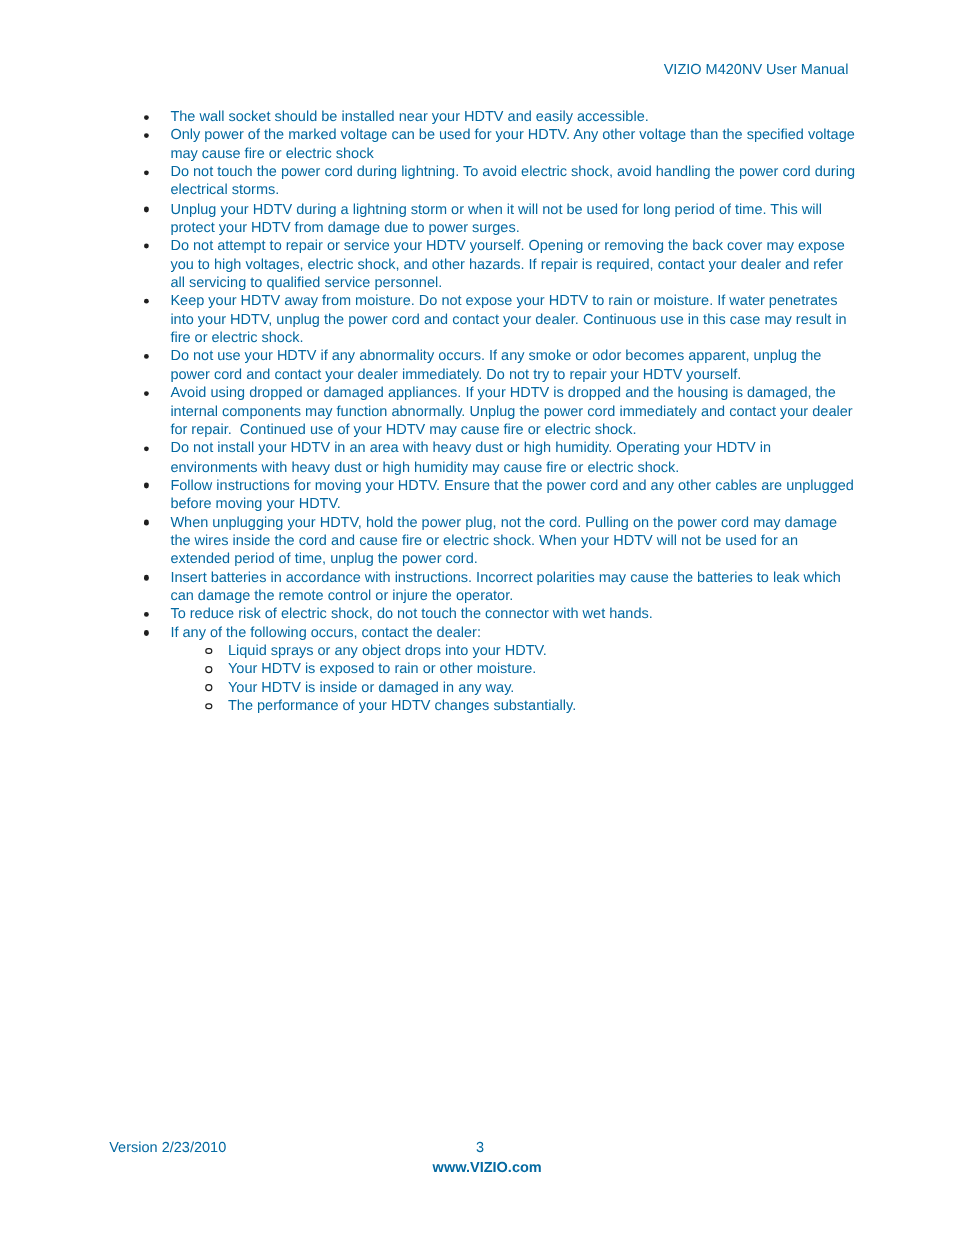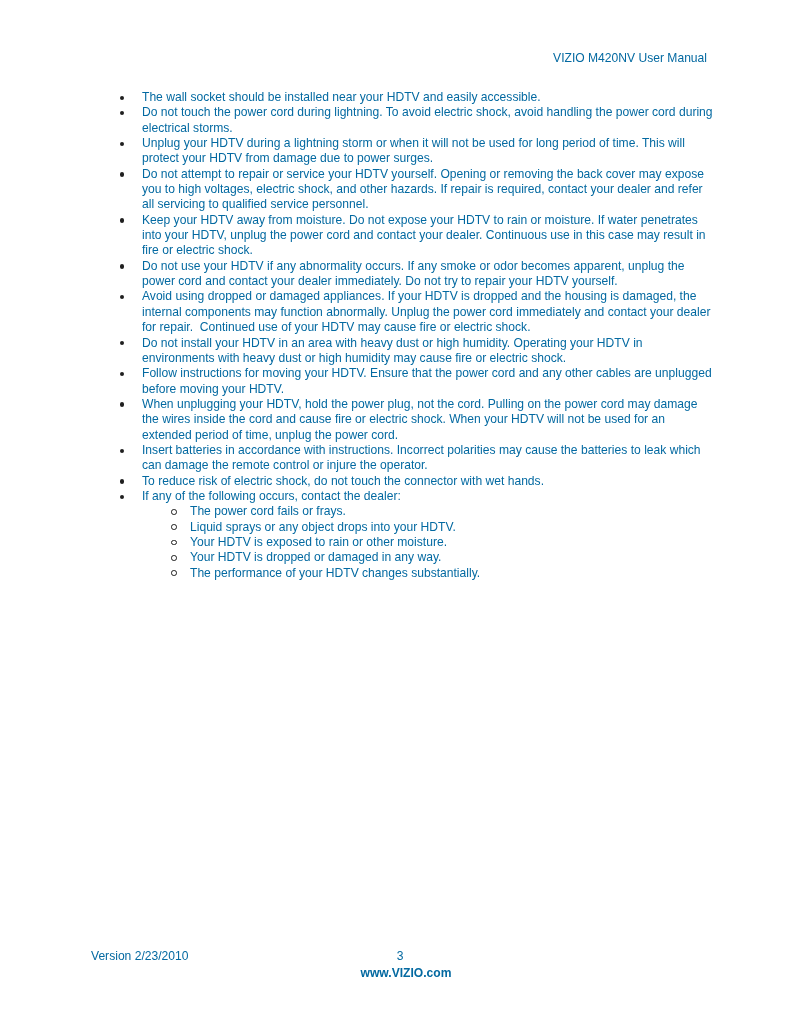"Only power of the marked" div.bullet-item { html: none -> <div> <span></span> <span>Only power of the marked voltage can be used for your HDTV. Any other voltage than the specified voltage may cause fire or electric shock</span> </div> }
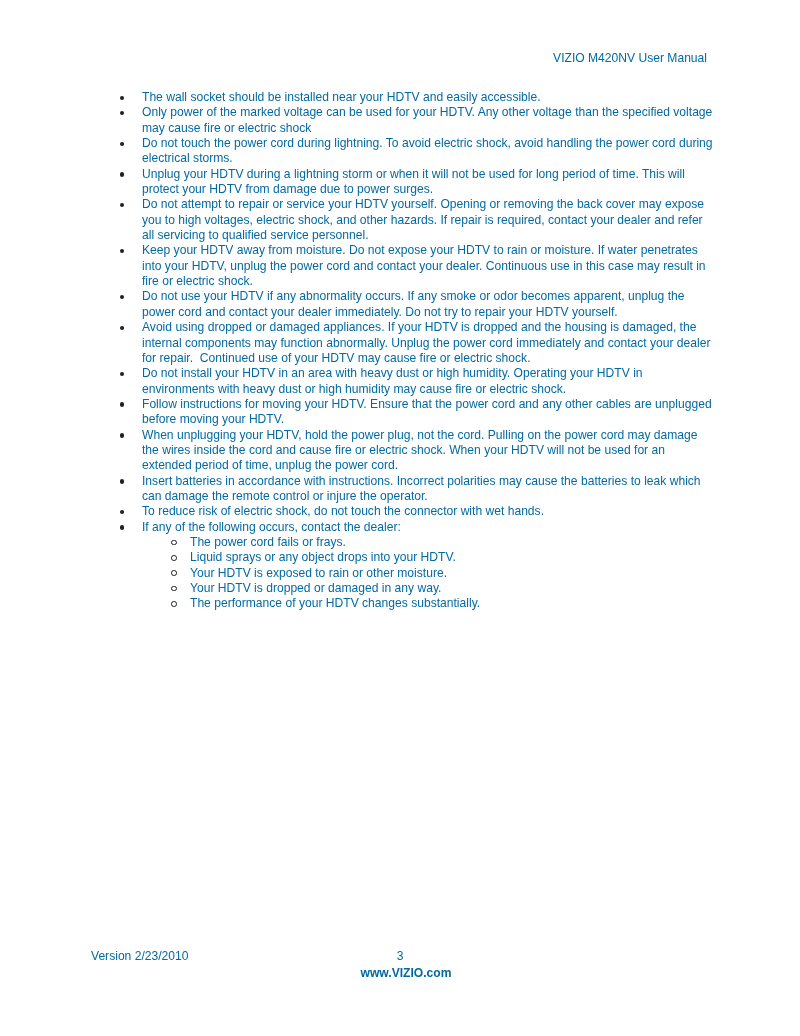"The power cord fails or" div.sub-item { html: <div> <span></span> <span>The power cord fails or frays.</span> </div> -> none }
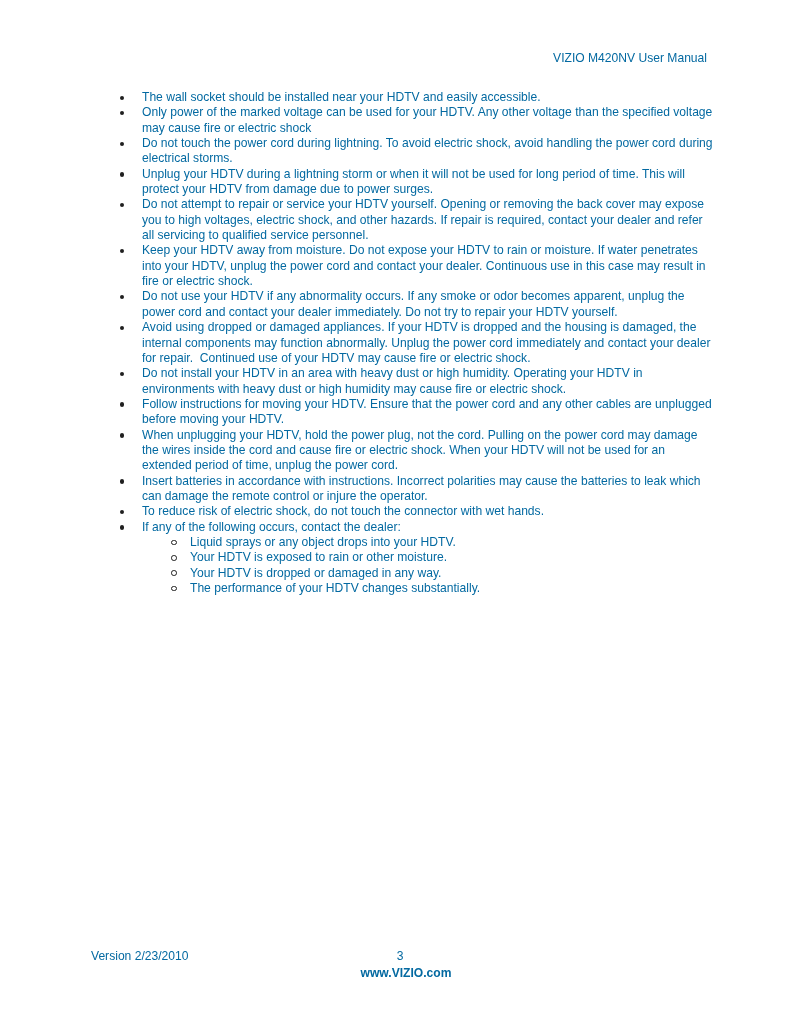"Your HDTV is dropped or" span.sub-text { text: dropped -> inside }
